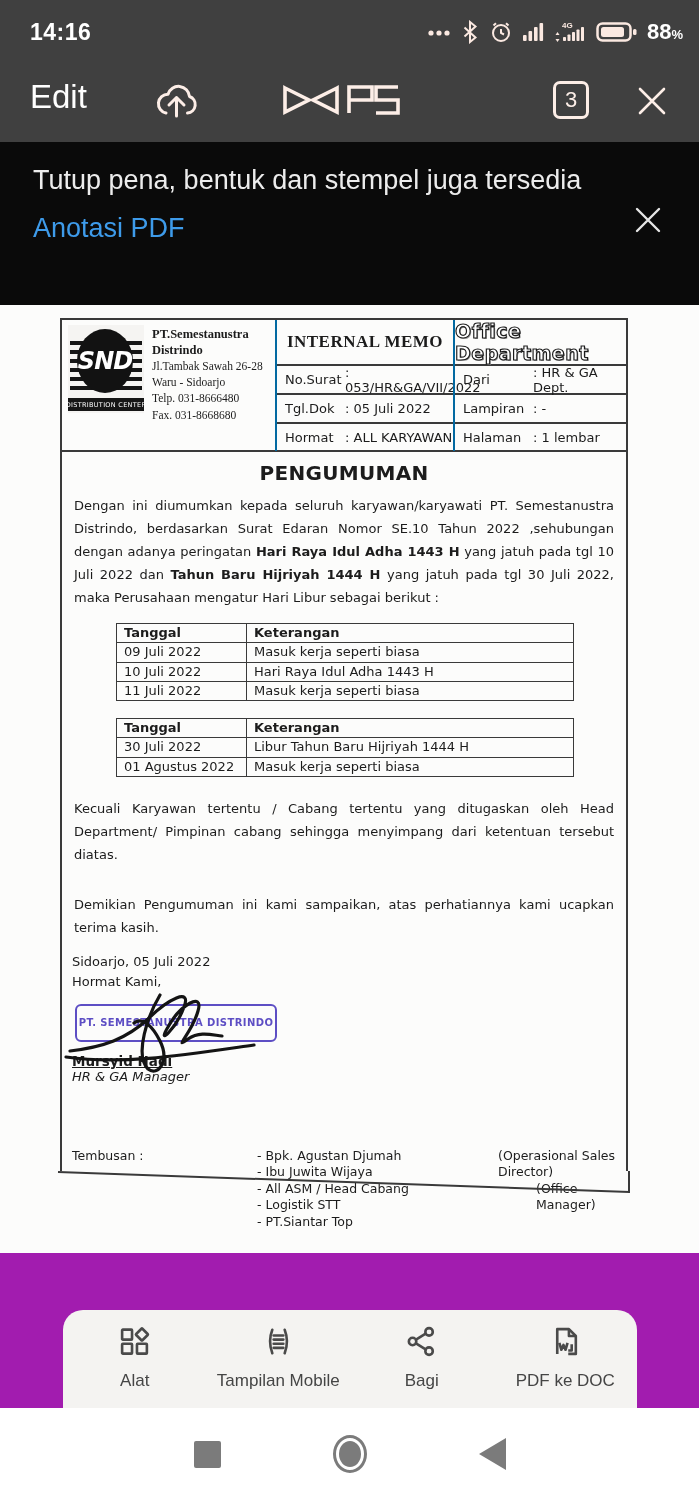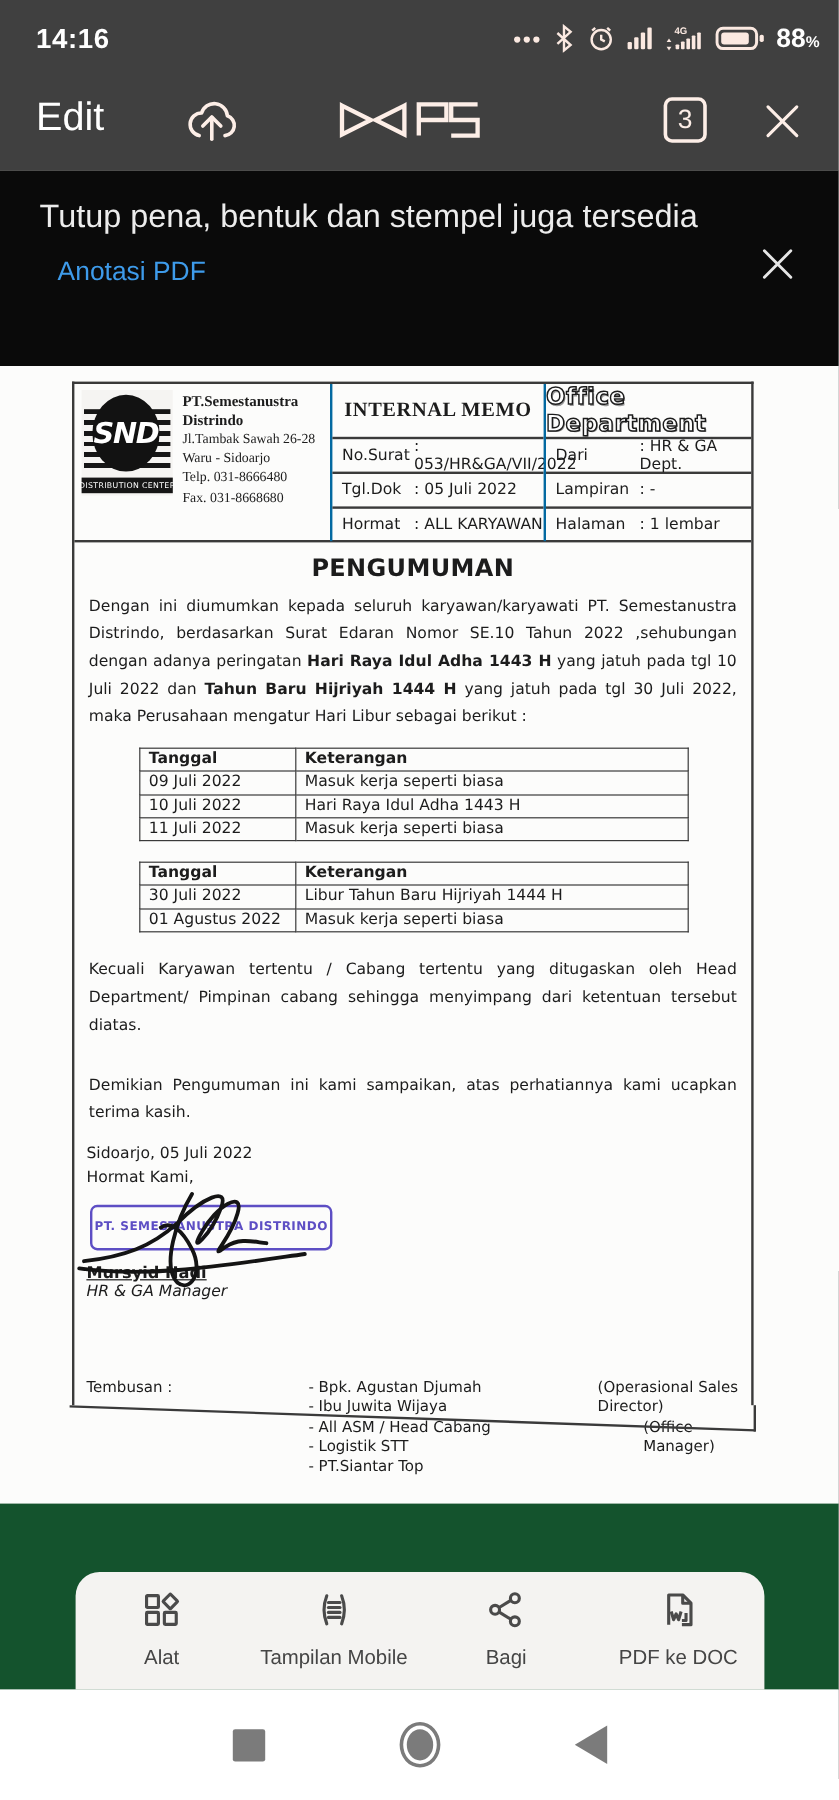"Anotasi PDF" .banner-action { font-size: 22px -> 27px; margin-left: 15px -> none }
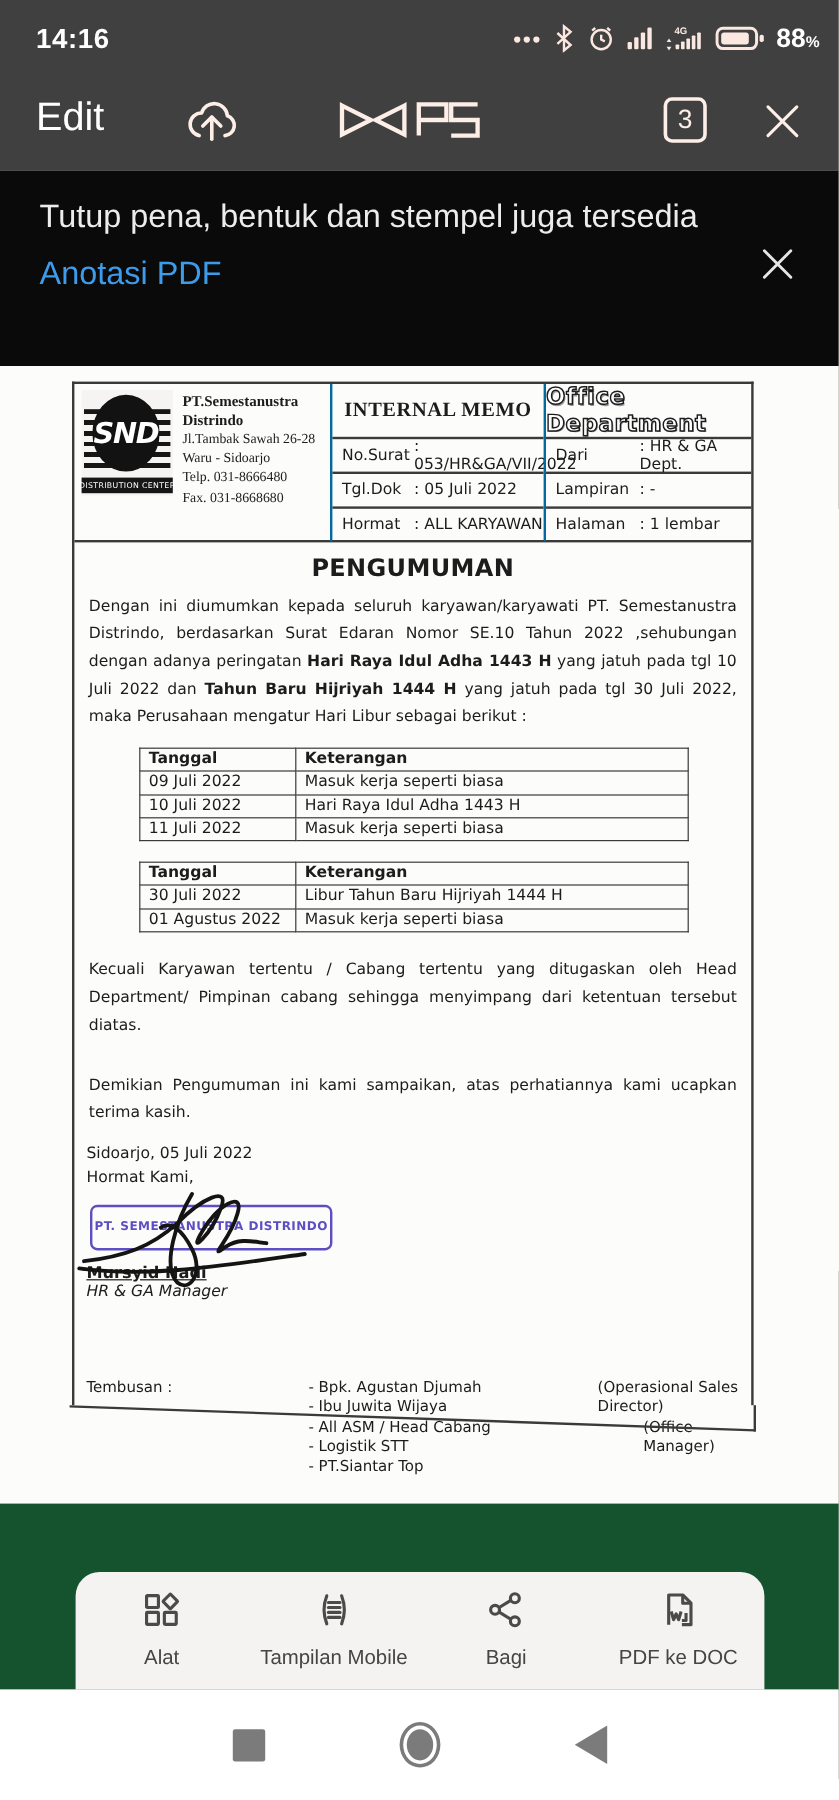"Alat" .bottom-strip { background: #14532d -> #a21caf }
